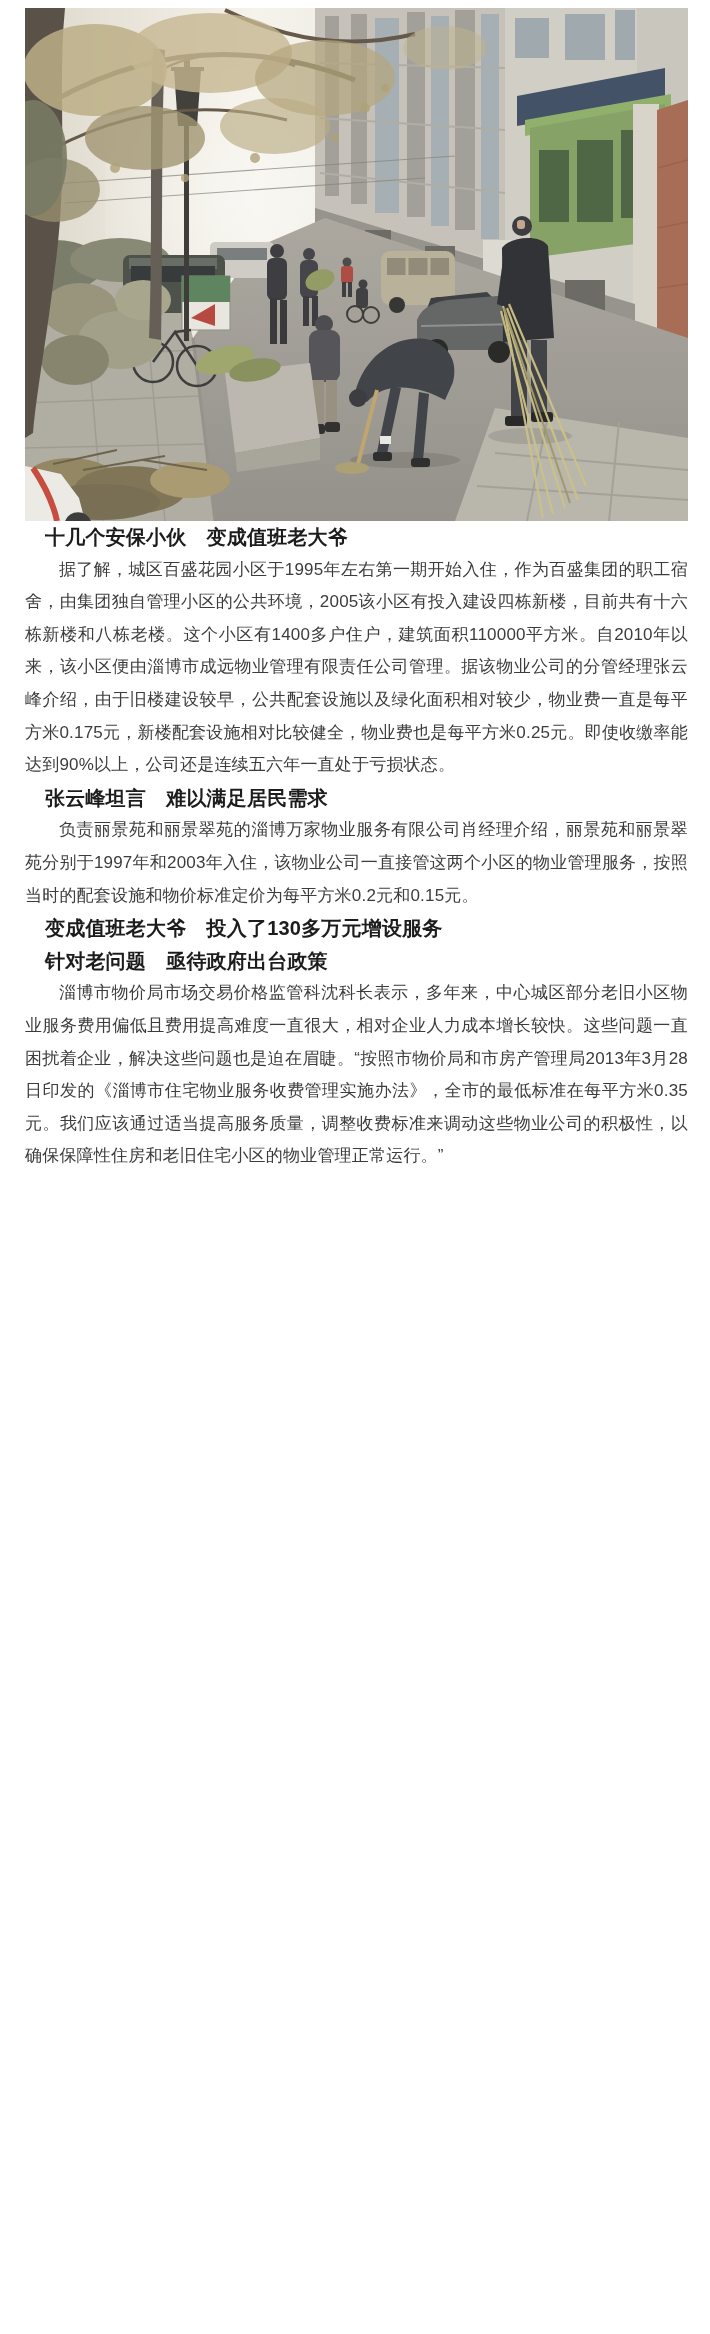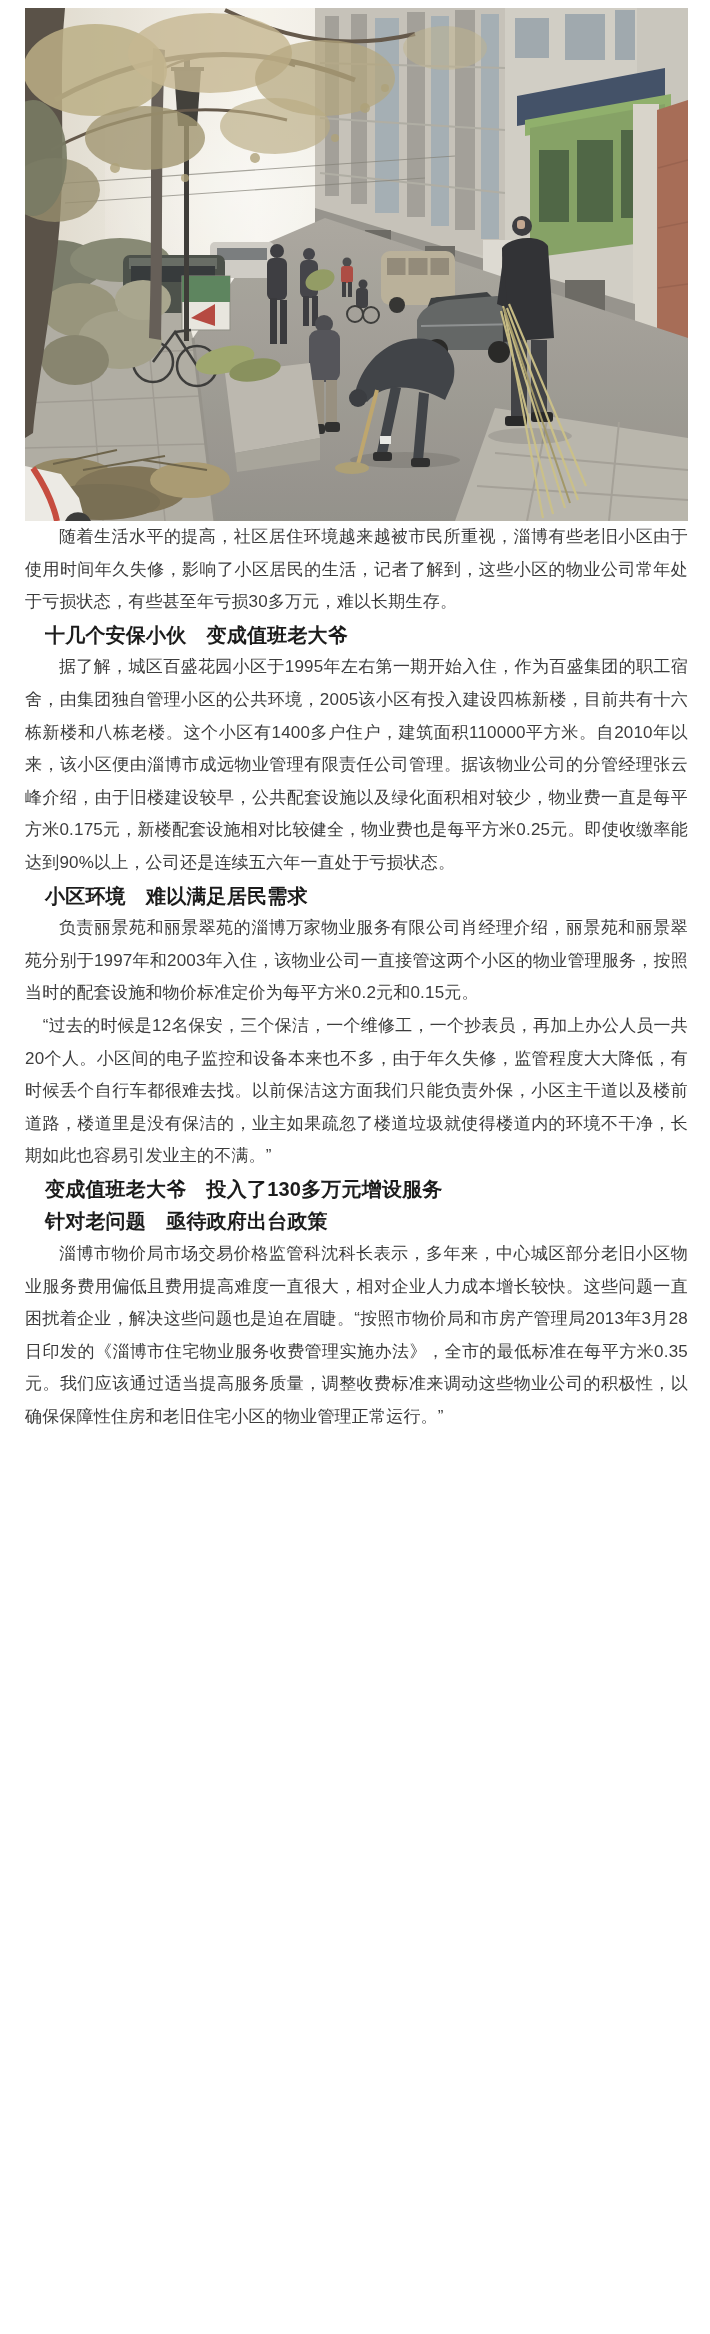"随着生活水平的提高，社区居住环境越来越被市民所重视，淄博有些老旧小区由于使用时间" p { html: <p>随着生活水平的提高，社区居住环境越来越被市民所重视，淄博有些老旧小区由于使用时间年久失修，影响了小区居民的生活，记者了解到，这些小区的物业公司常年处于亏损状态，有些甚至年亏损30多万元，难以长期生存。</p> -> none }
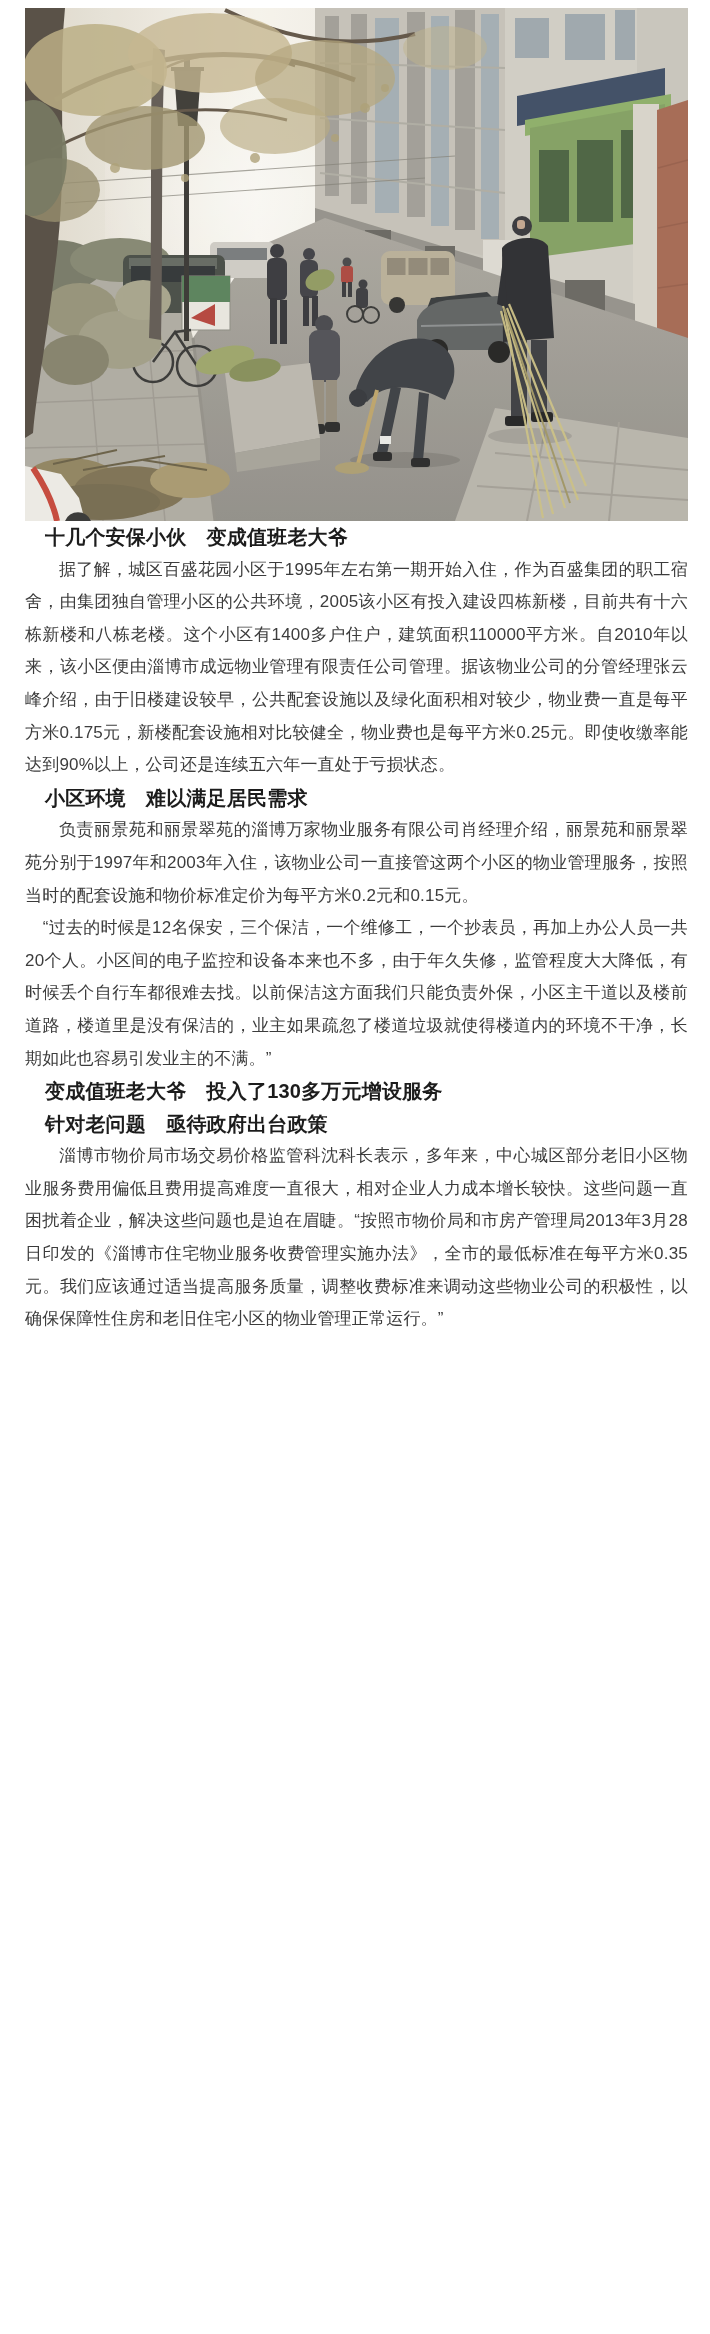"小区环境 难以满足居民需求" h2 { text: 小区环境 -> 张云峰坦言 }
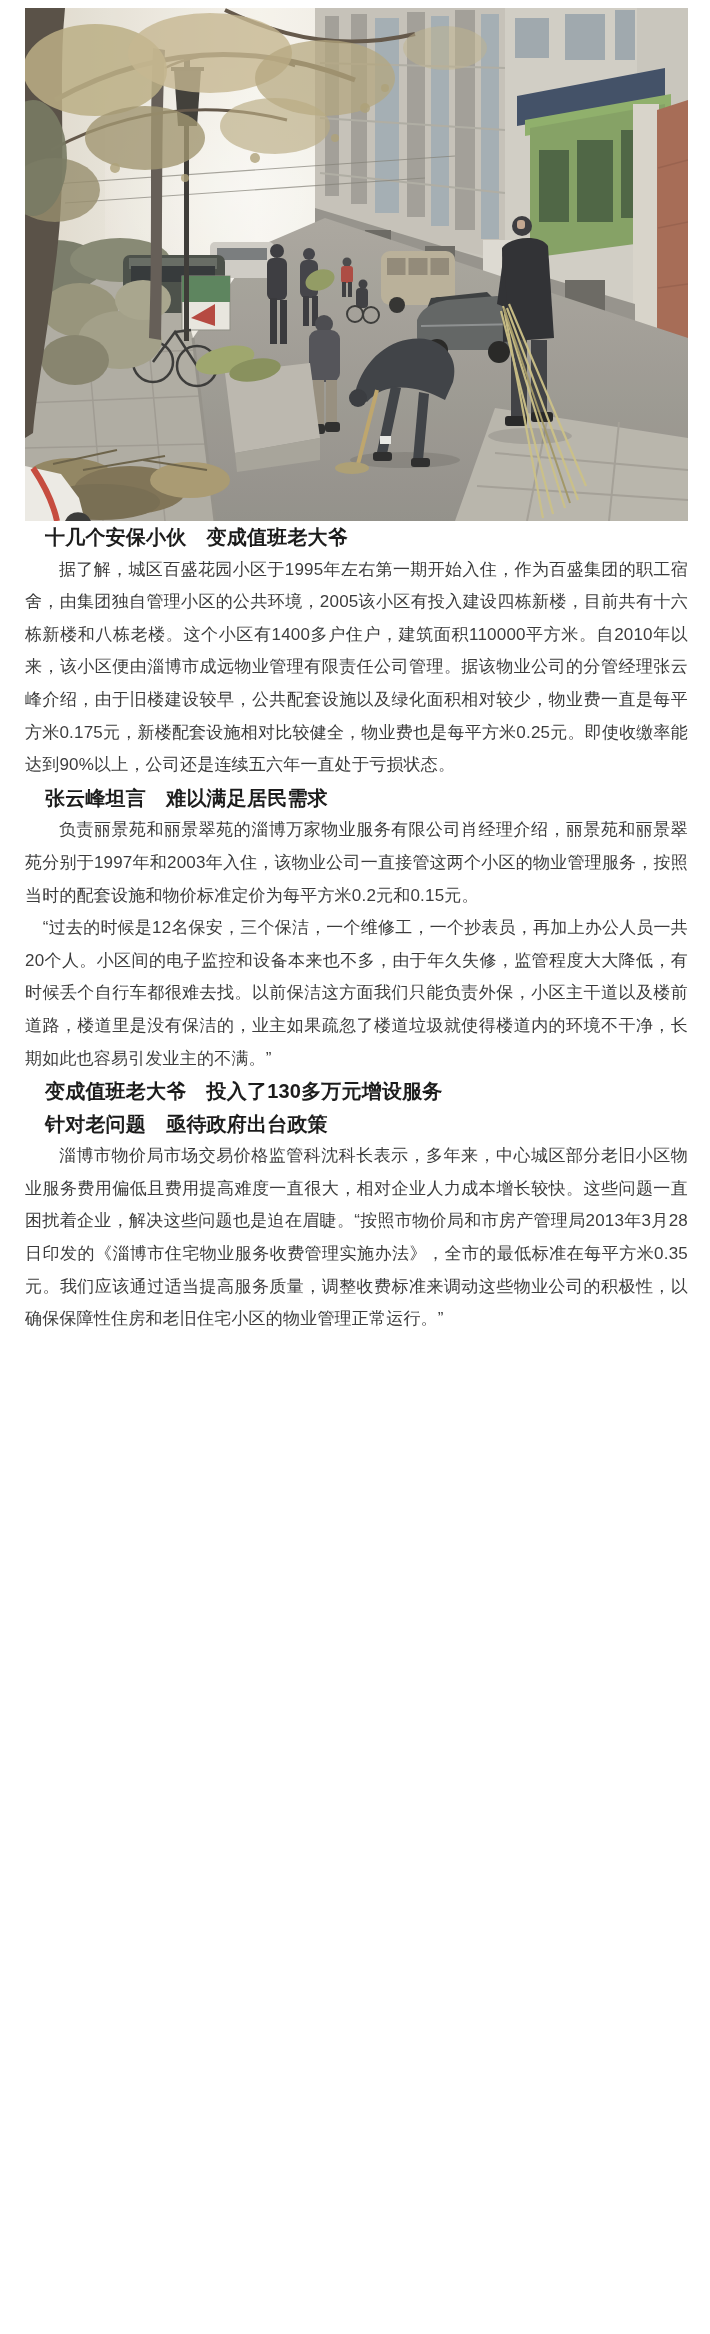"“过去的时候是12名保安，三个保洁，一个维修工，一个抄表员，再加上办公人员一共2" p.quote { html: <p>“过去的时候是12名保安，三个保洁，一个维修工，一个抄表员，再加上办公人员一共20个人。小区间的电子监控和设备本来也不多，由于年久失修，监管程度大大降低，有时候丢个自行车都很难去找。以前保洁这方面我们只能负责外保，小区主干道以及楼前道路，楼道里是没有保洁的，业主如果疏忽了楼道垃圾就使得楼道内的环境不干净，长期如此也容易引发业主的不满。”</p> -> none }
